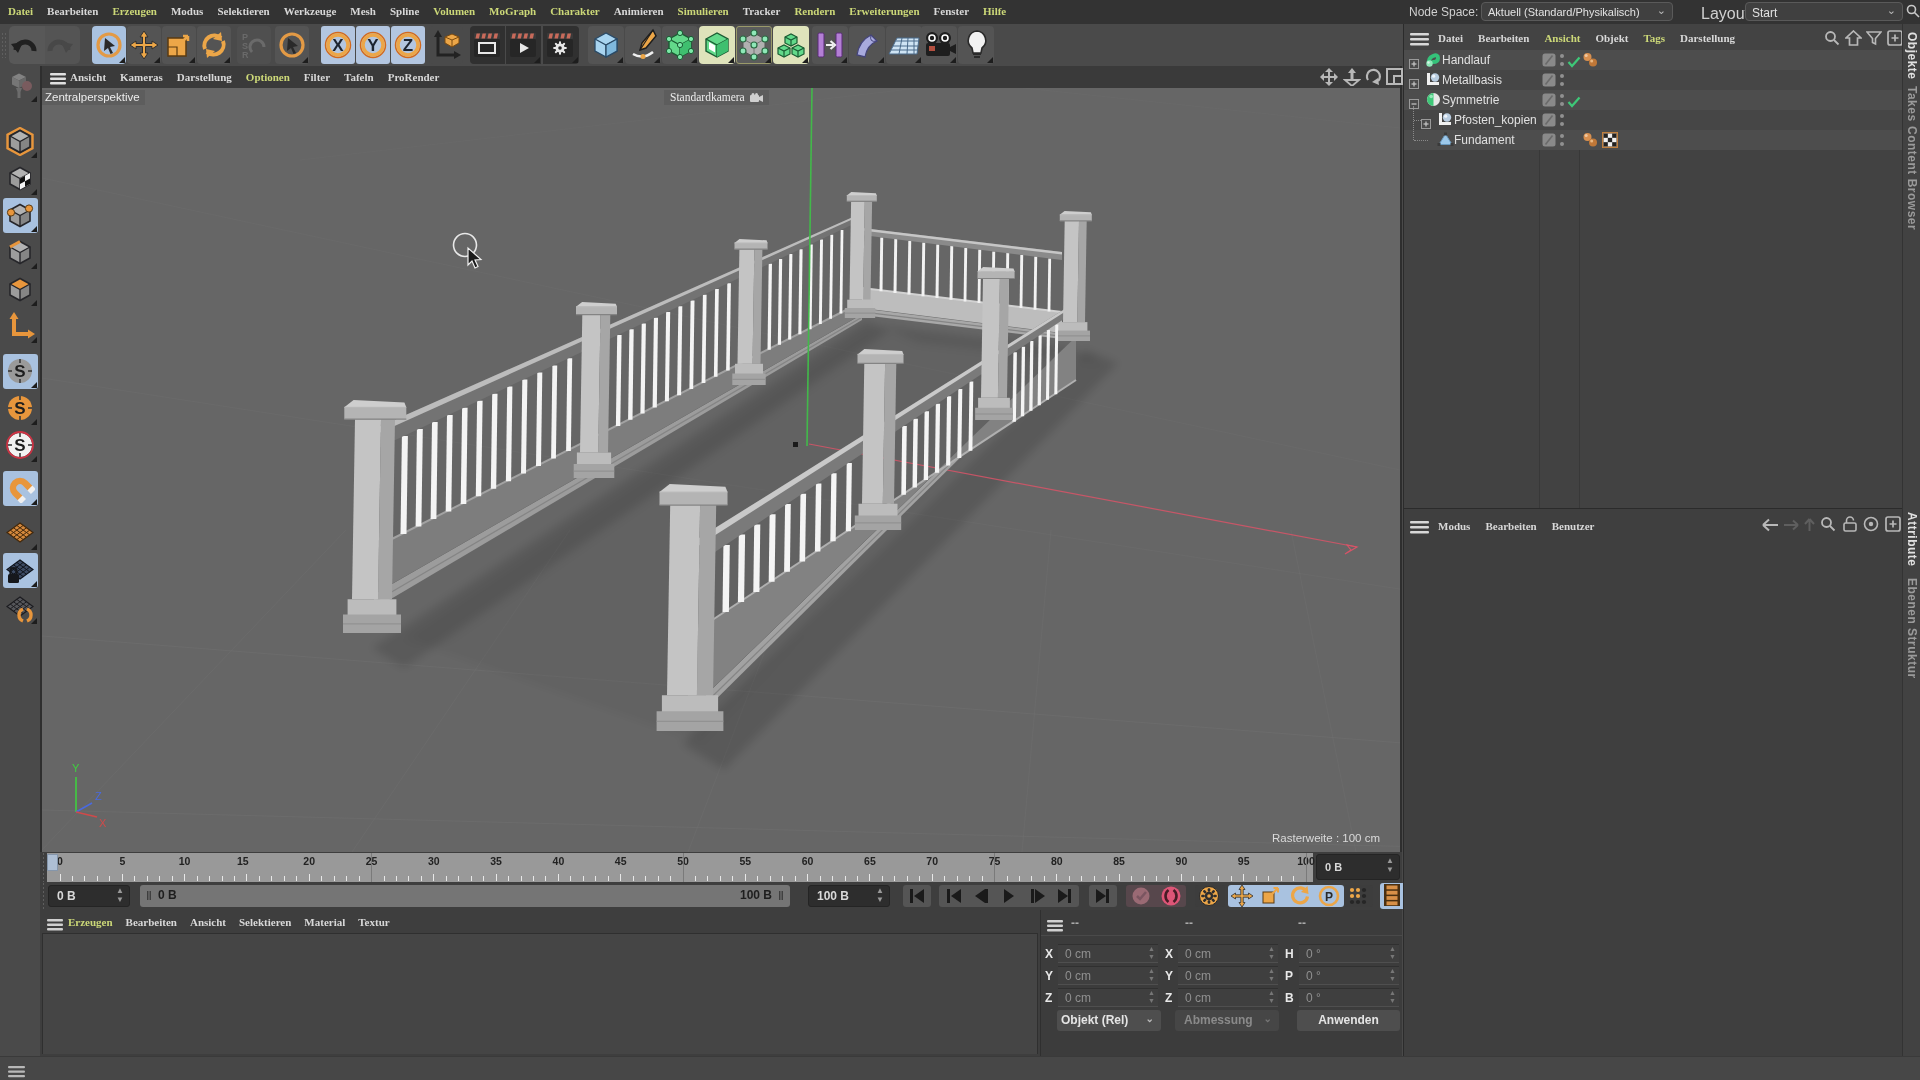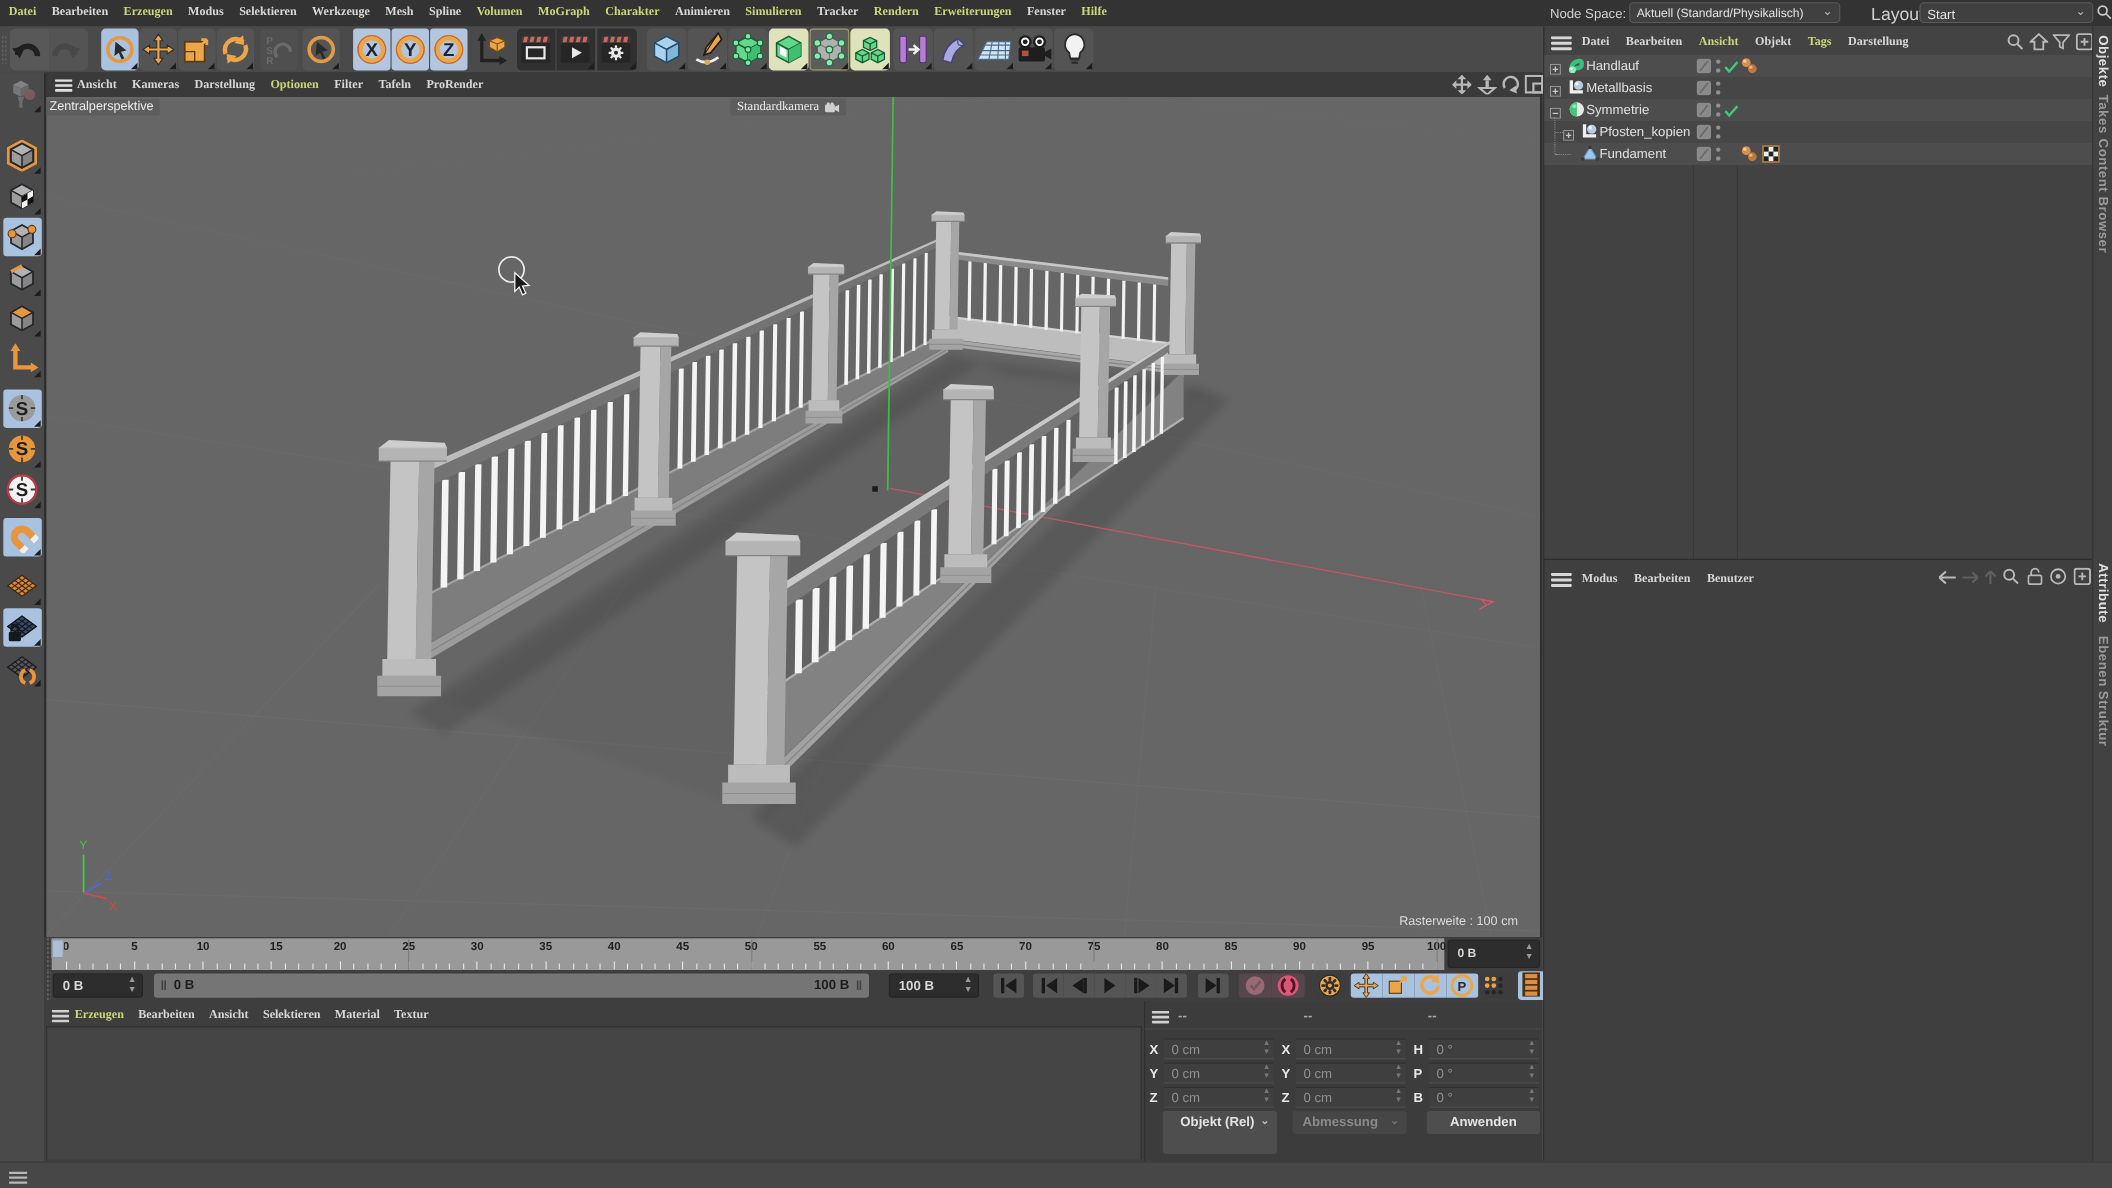"15" div.abs { text-align: right -> left }
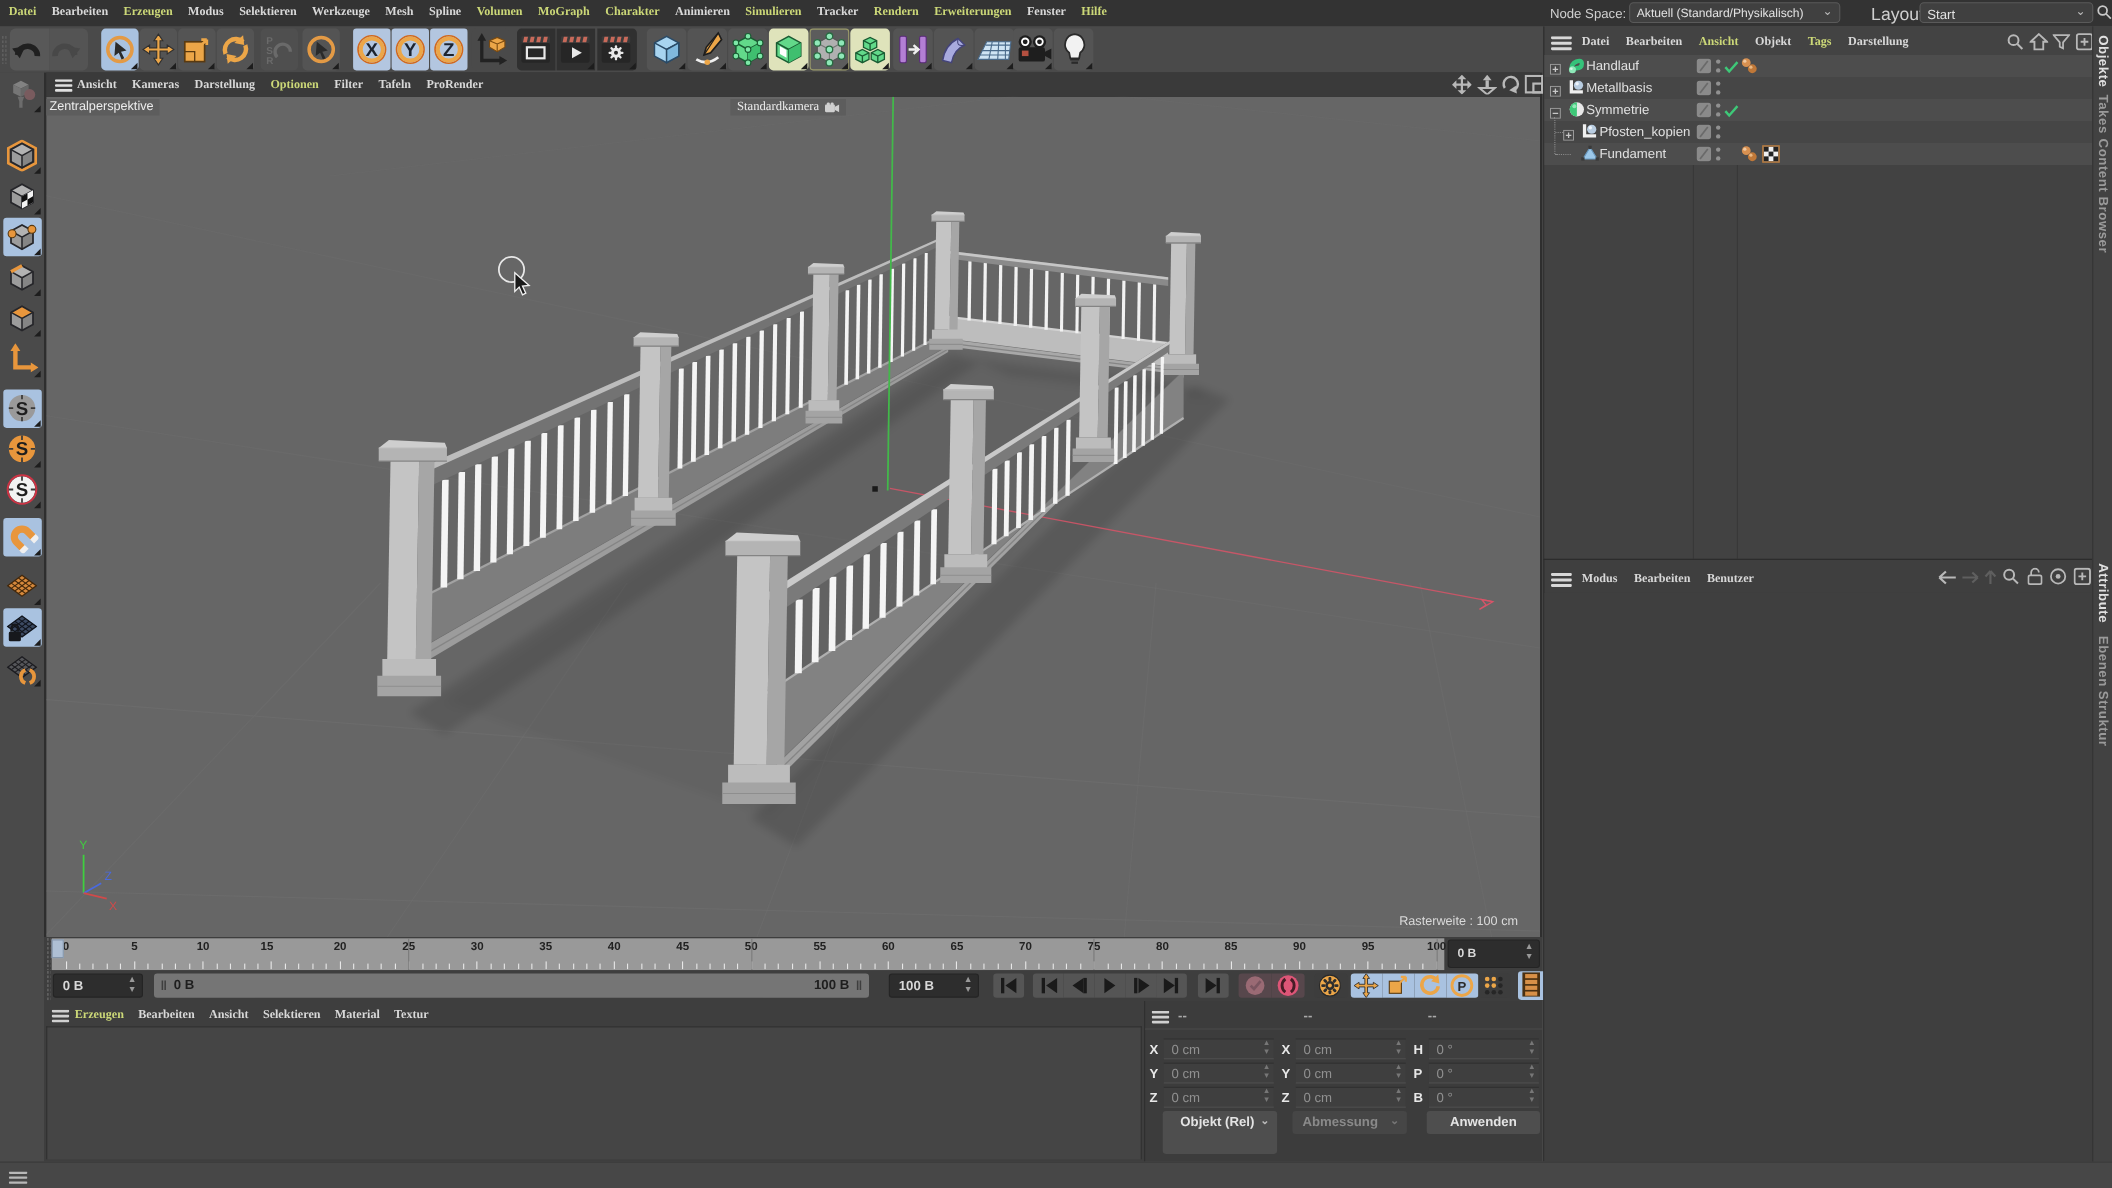"Objekt (Rel)" div.abs { height: 39px -> 21px; padding: 3px 0 0 16px -> 3px 0 0 4px }
